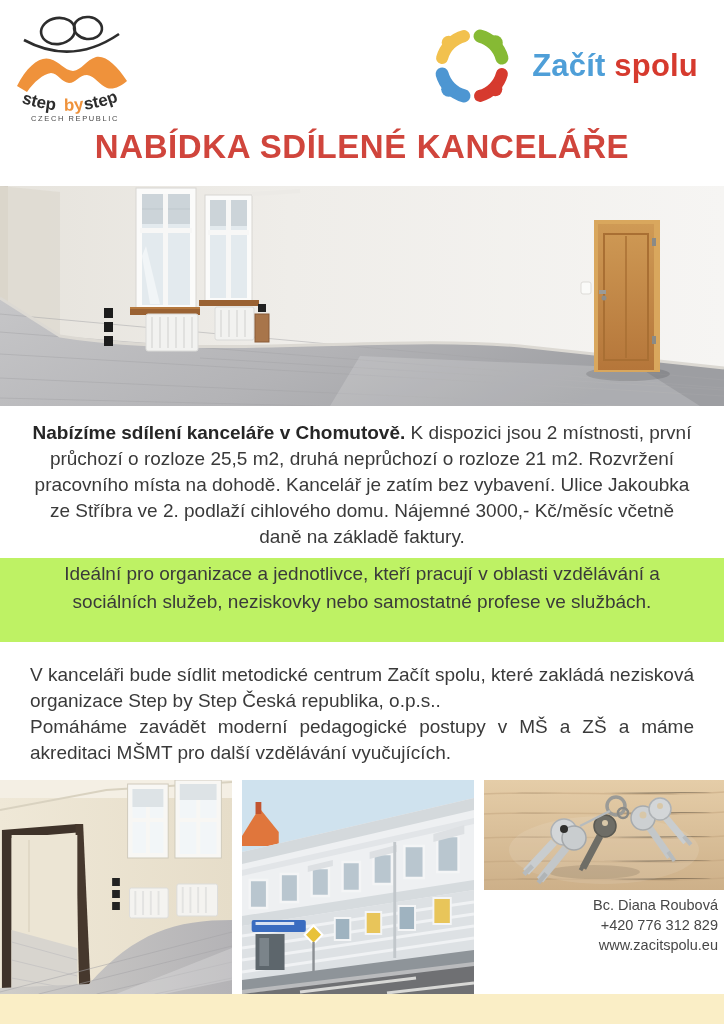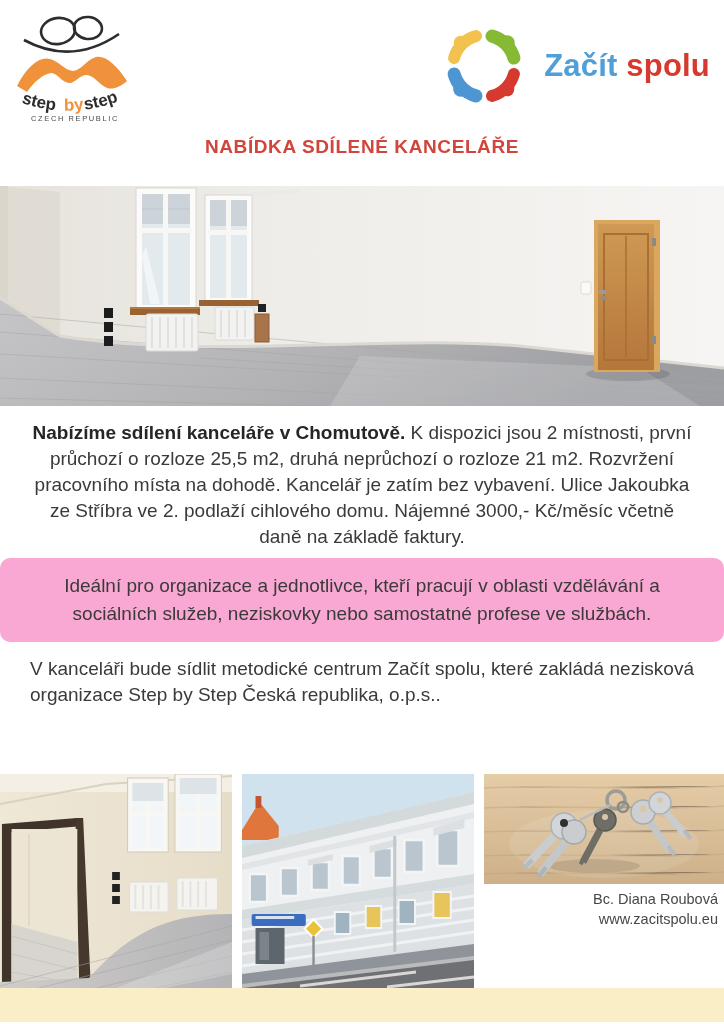"Začít spolu" .zs-logo { margin-right: 4px -> 16px }
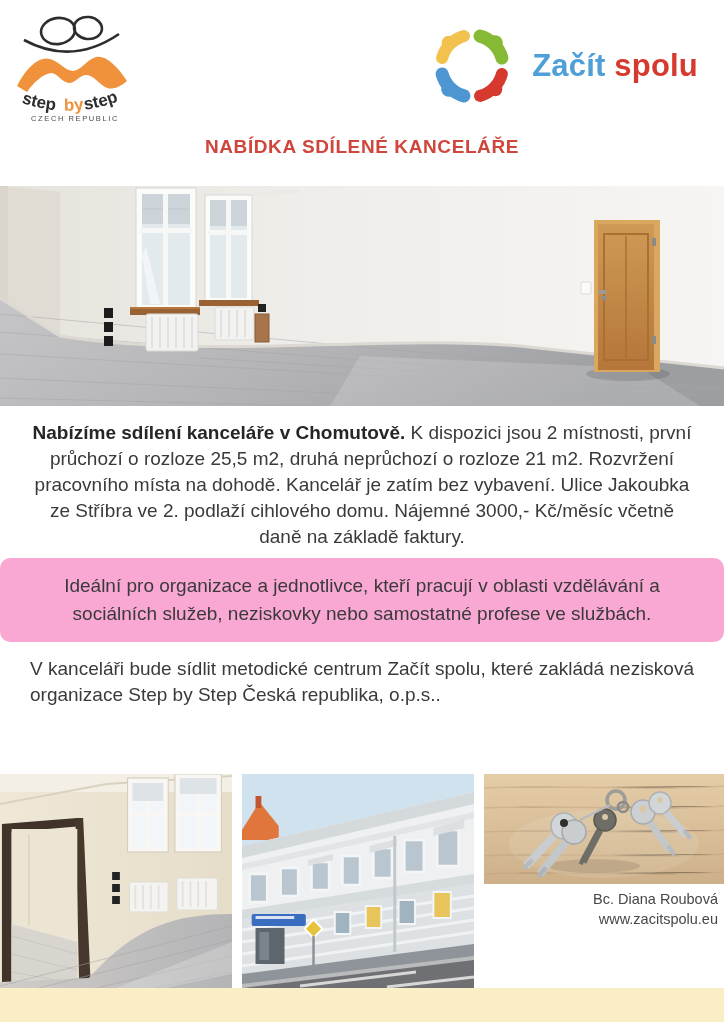"NABÍDKA SDÍLENÉ KANCELÁŘE" .flyer-title { font-size: 19px -> 33px }
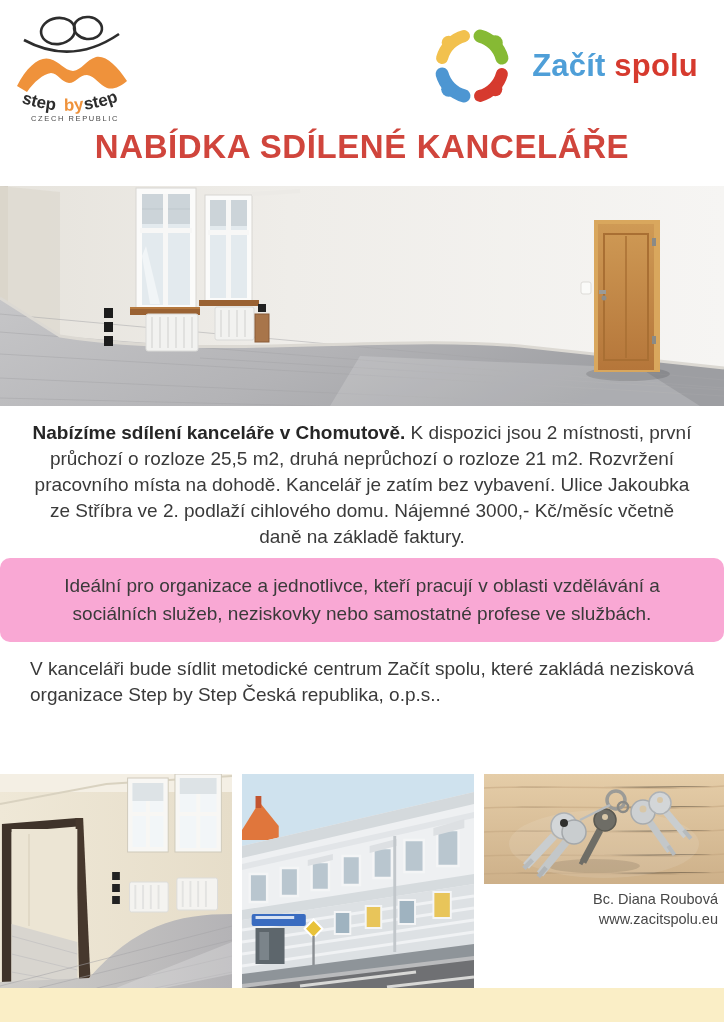"Ideální pro organizace a jednotlivce," .highlight-box { background: #f9a8d4 -> #bef264; border-radius: 10px -> none; padding: 14px 42px -> 2px 42px }
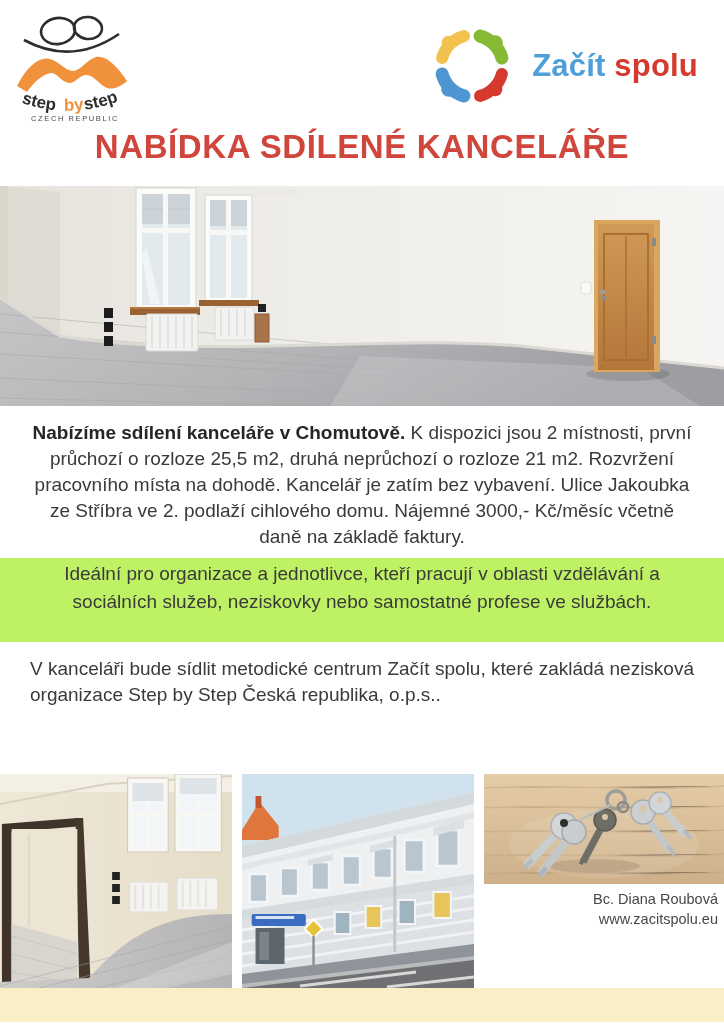"V kanceláři bude sídlit metodické" .about-par { margin: 14px 30px 0 30px -> 20px 30px 0 30px }
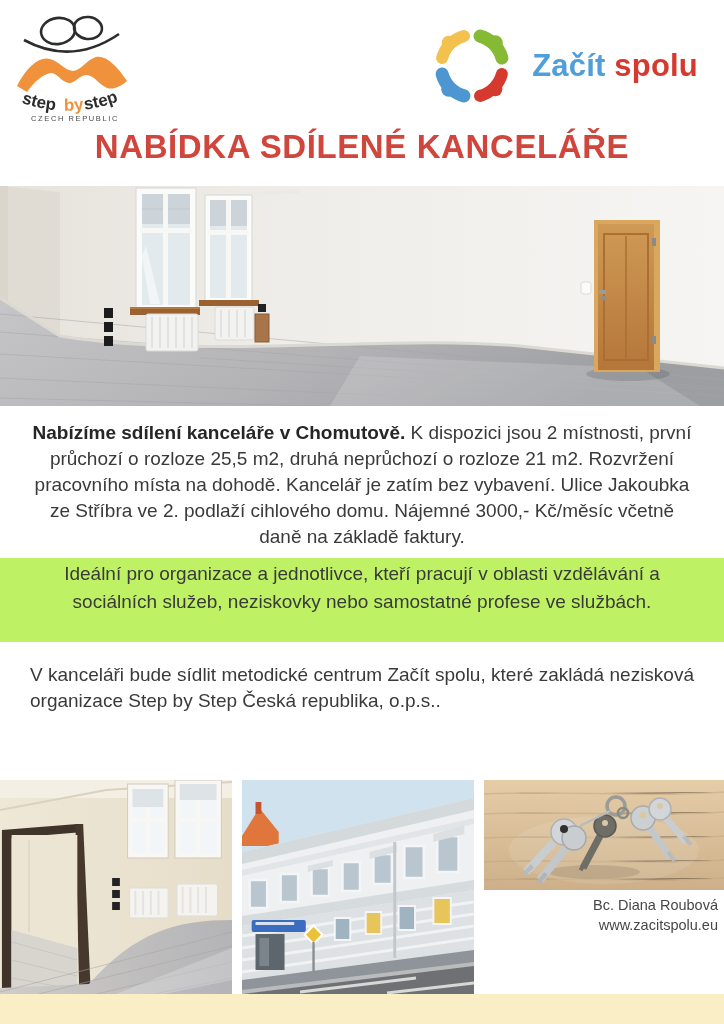"Pomáháme zavádět moderní pedagogické" p { html: none -> <p>Pomáháme zavádět moderní pedagogické postupy v MŠ a ZŠ a máme akreditaci MŠMT pro další vzdělávání vyučujících.</p> }
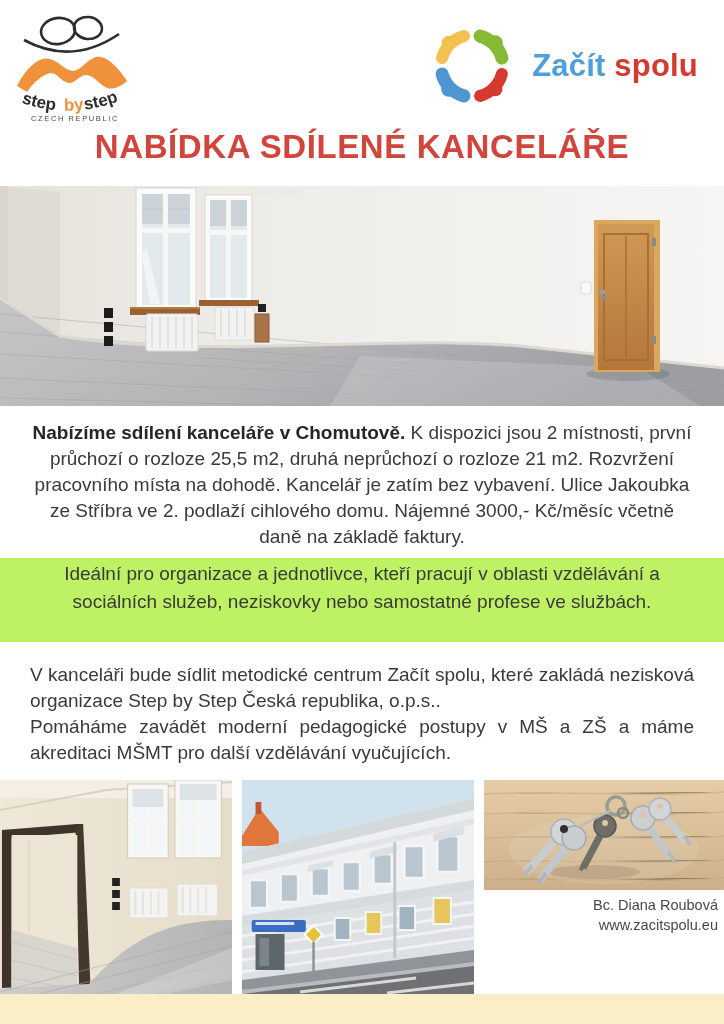"+420 776 312 829" span.contact-line { html: none -> <span>+420 776 312 829</span> }
